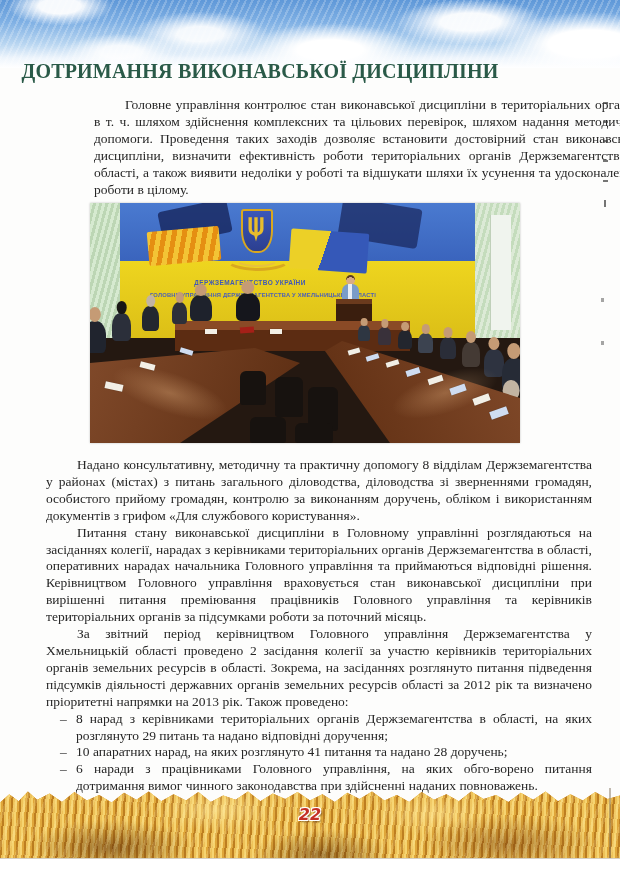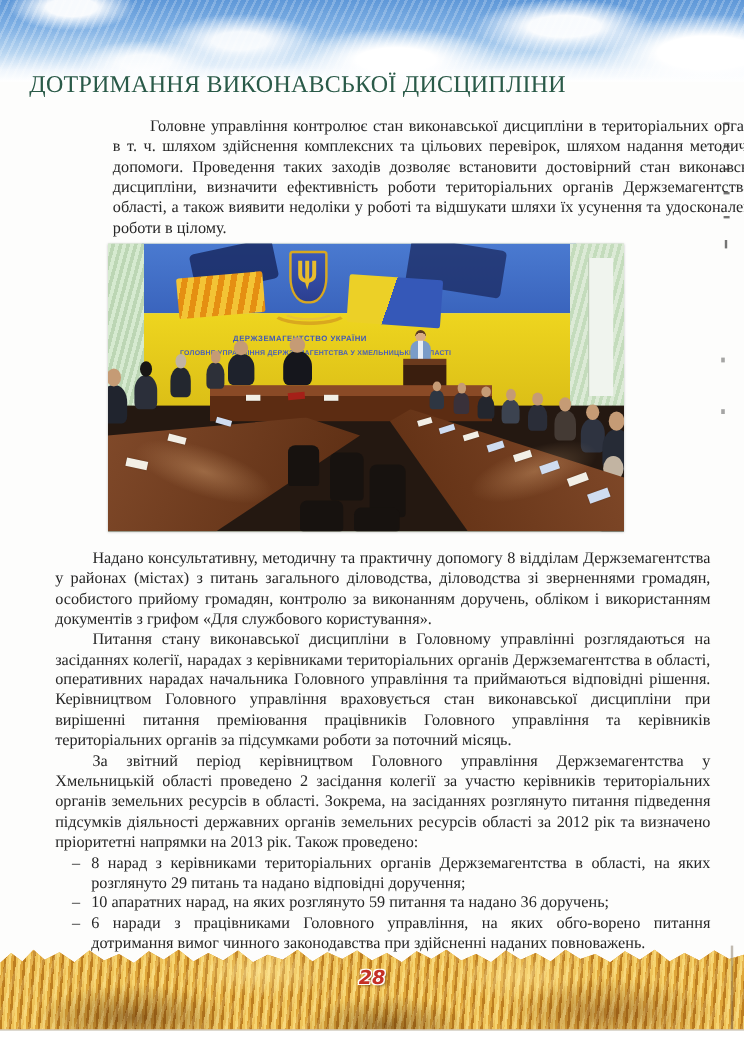"ДОТРИМАННЯ ВИКОНАВСЬКОЇ ДИСЦИПЛІНИ" .title { font-weight: normal -> bold; padding-left: none -> 12px }
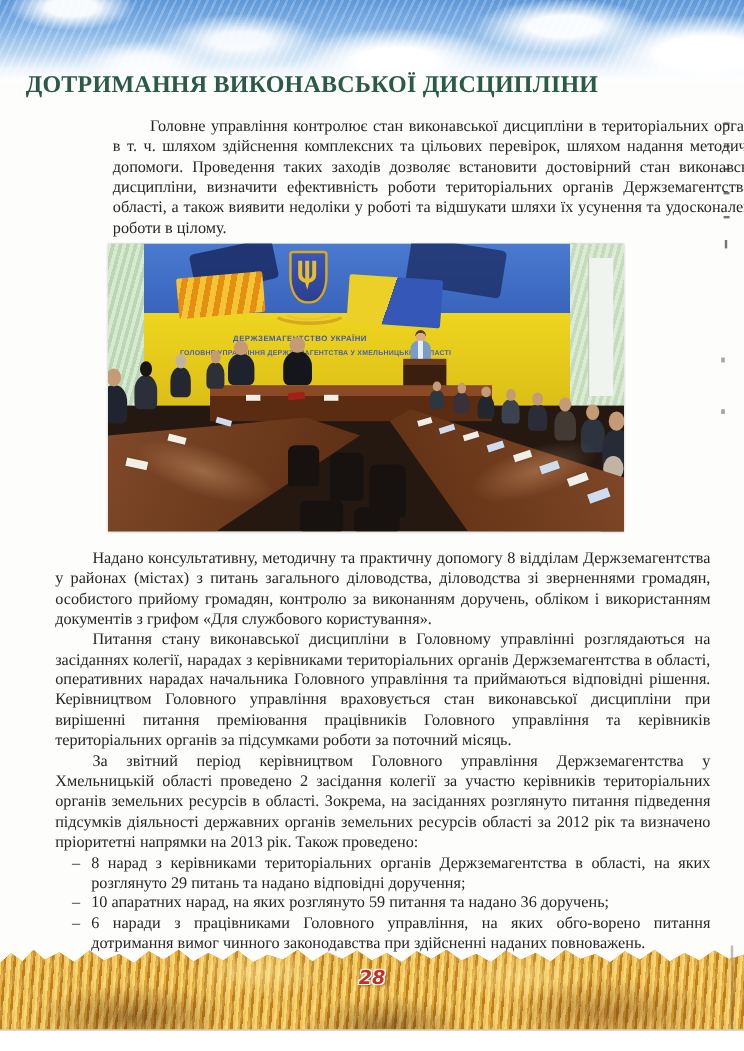"10 апаратних нарад, на яких" span.bullet-text { text: 59 питання та надано 36 -> 41 питання та надано 28 }
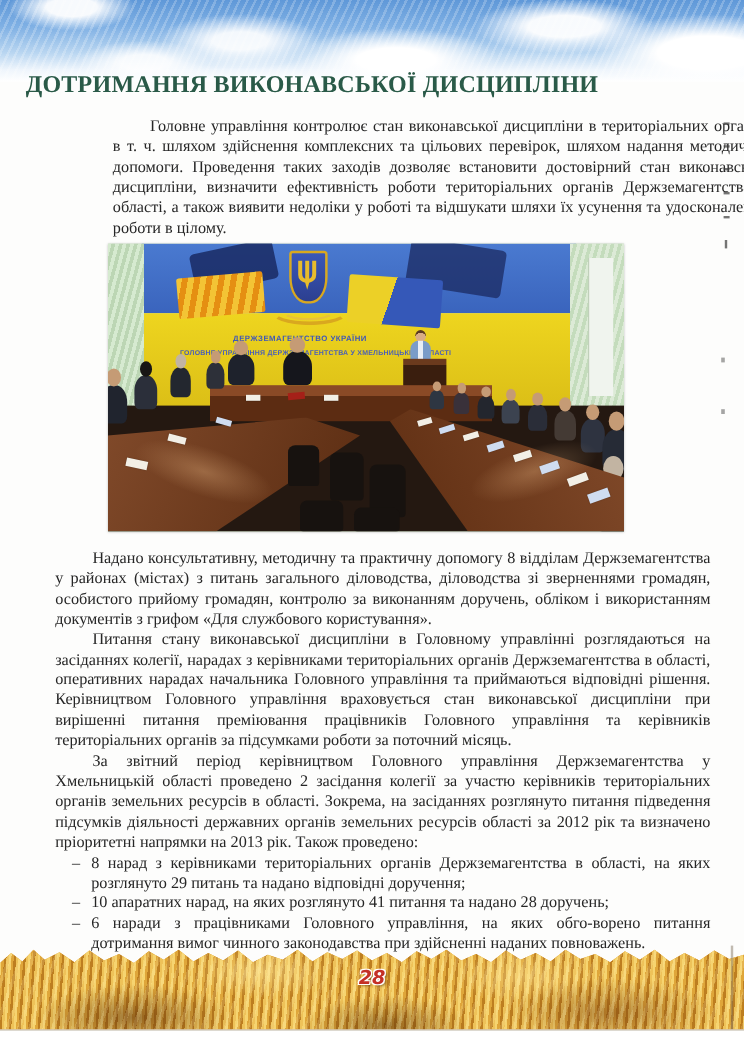"28" div.page-number { text: 28 -> 22 }
